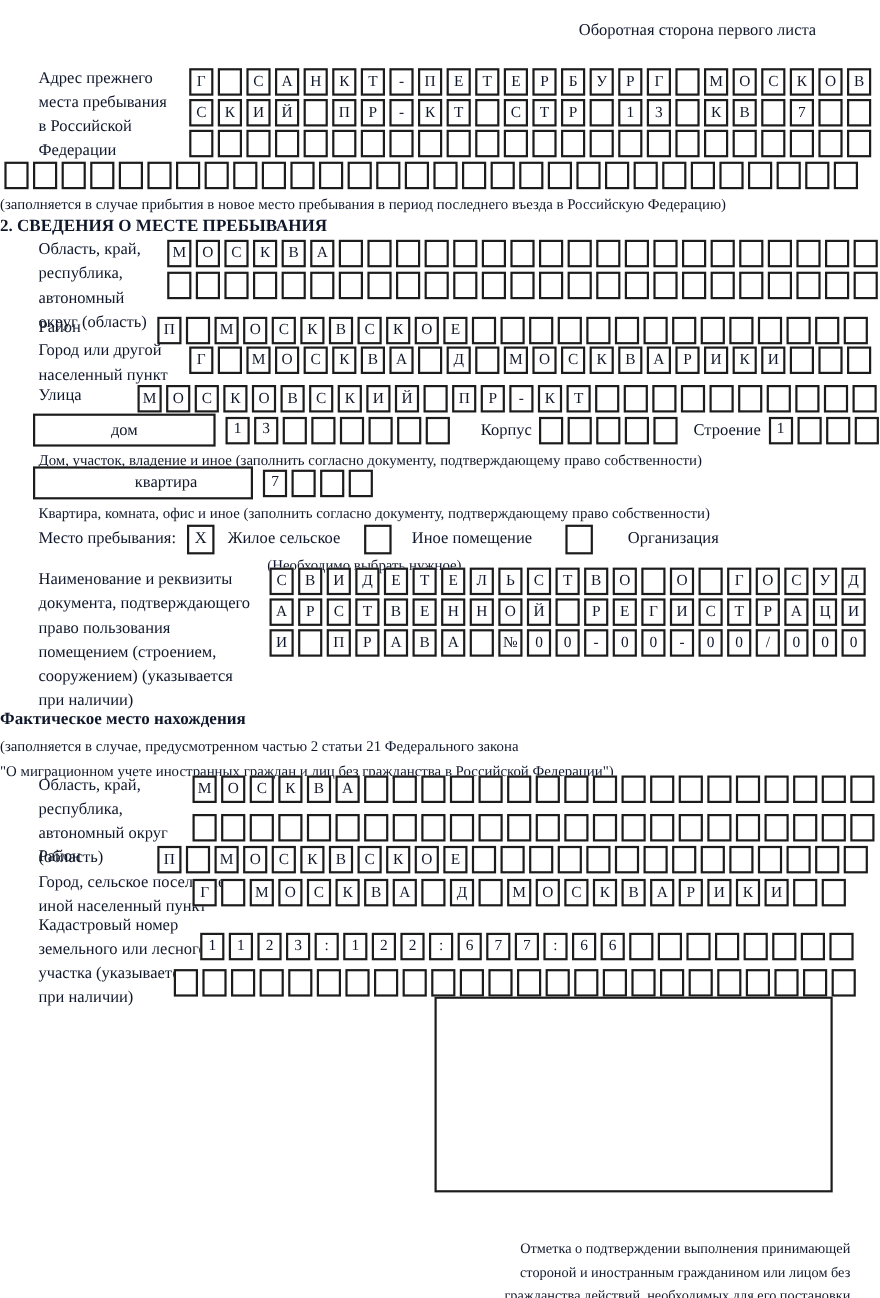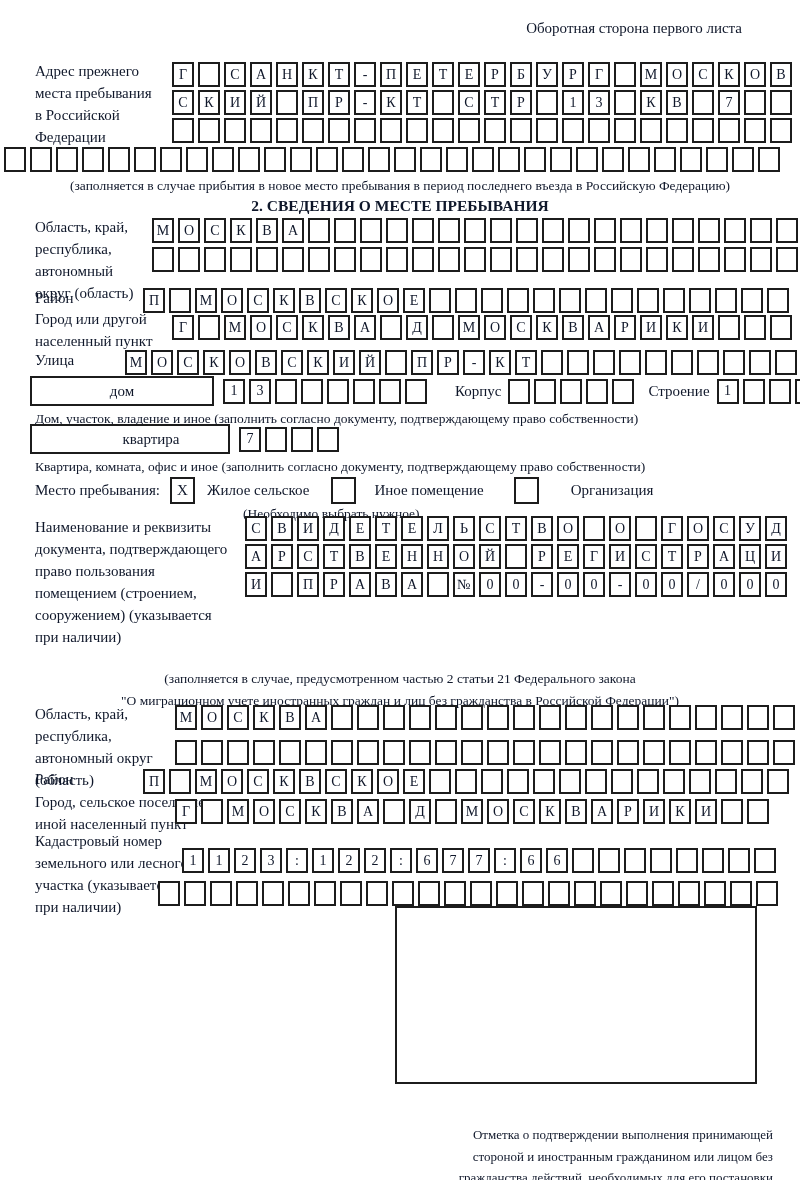"(заполняется в случае прибытия в" .center { text-align: center -> left }
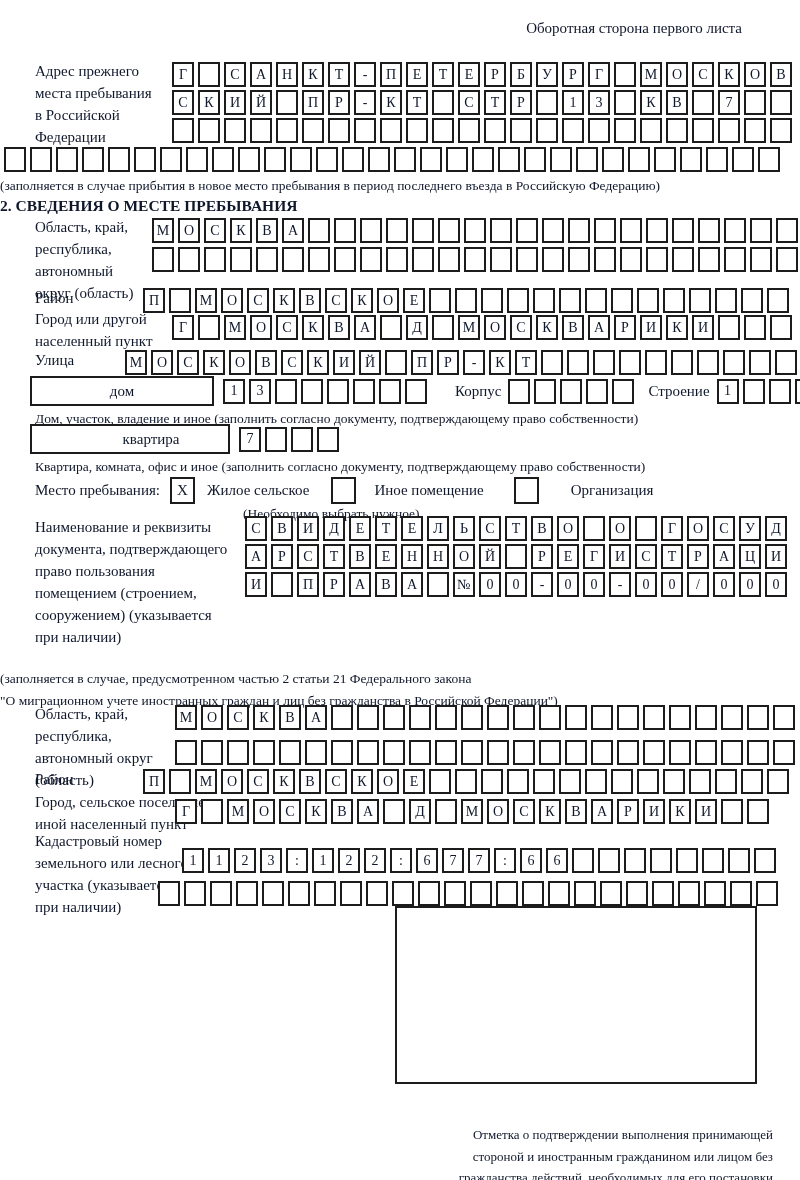"дом" div.wide-box { width: 184px -> 166px }
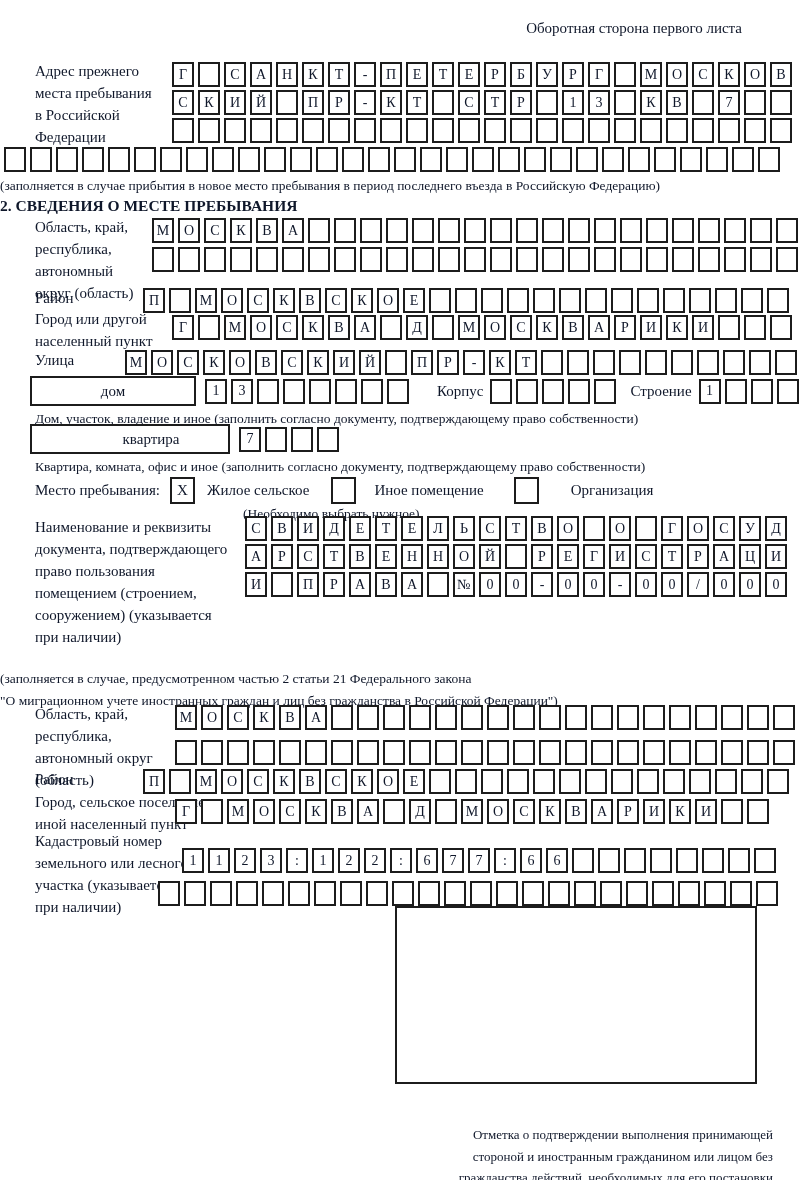"Фактическое место нахождения" div.abs { html: none -> <div>Фактическое место нахождения</div> }
